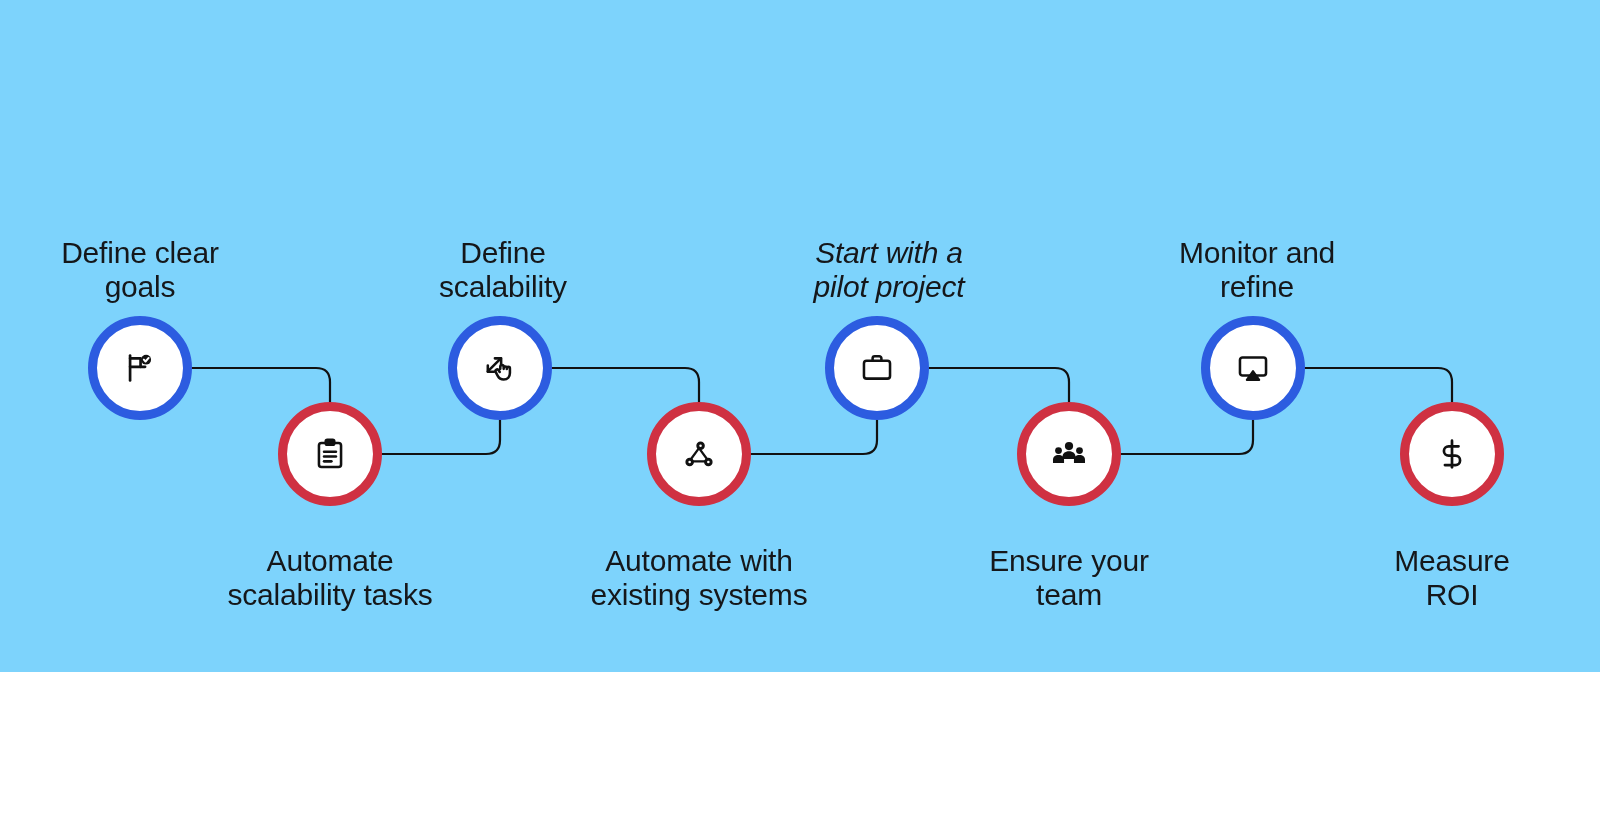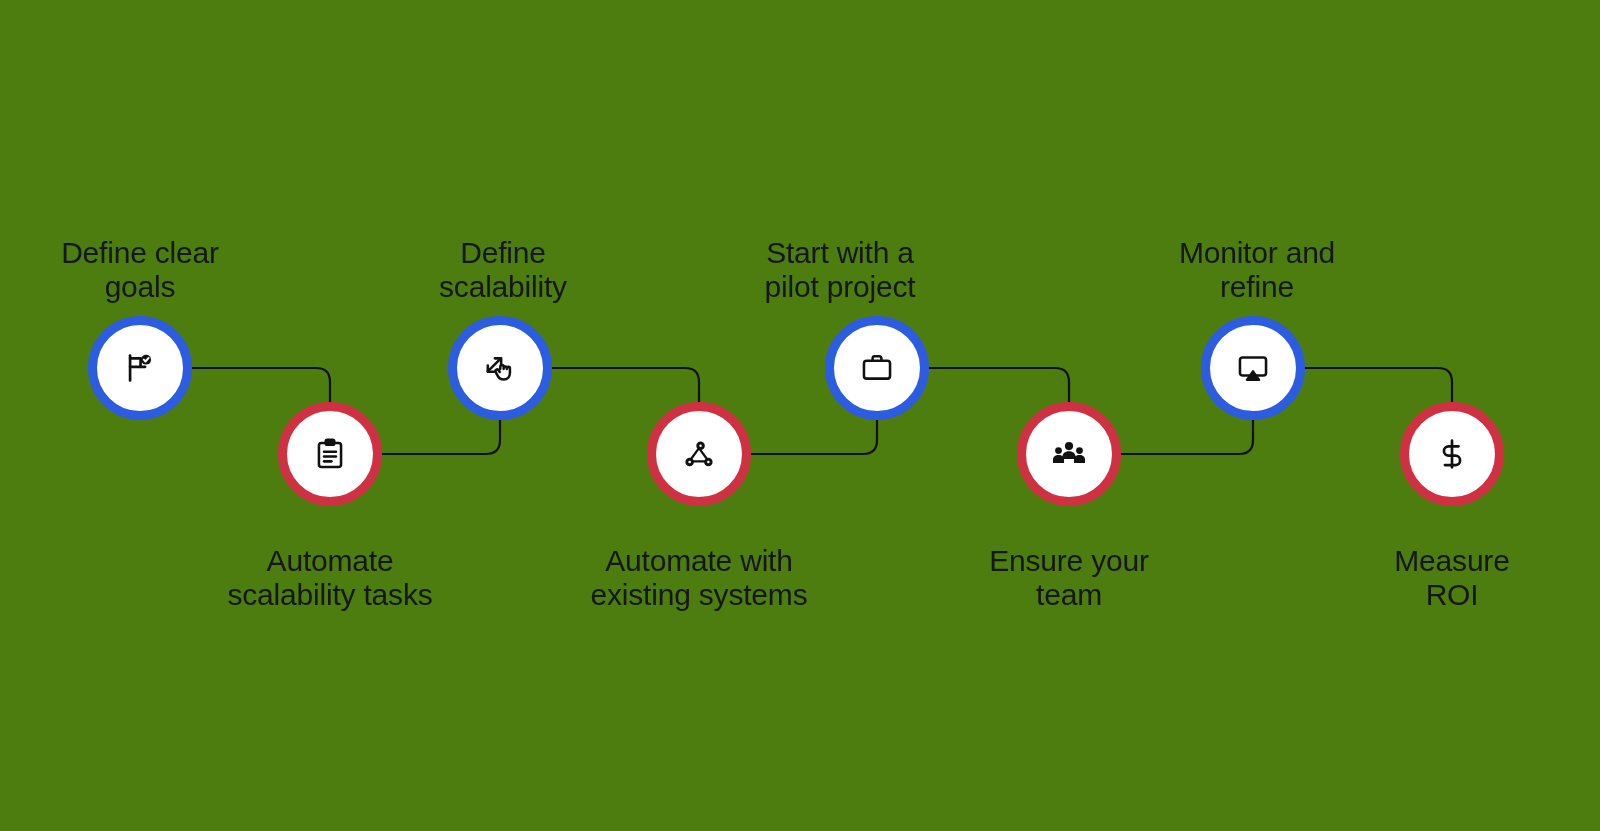"Define clear" #canvas { background: #4d7c0f -> #7dd3fc; height: 831px -> 672px }
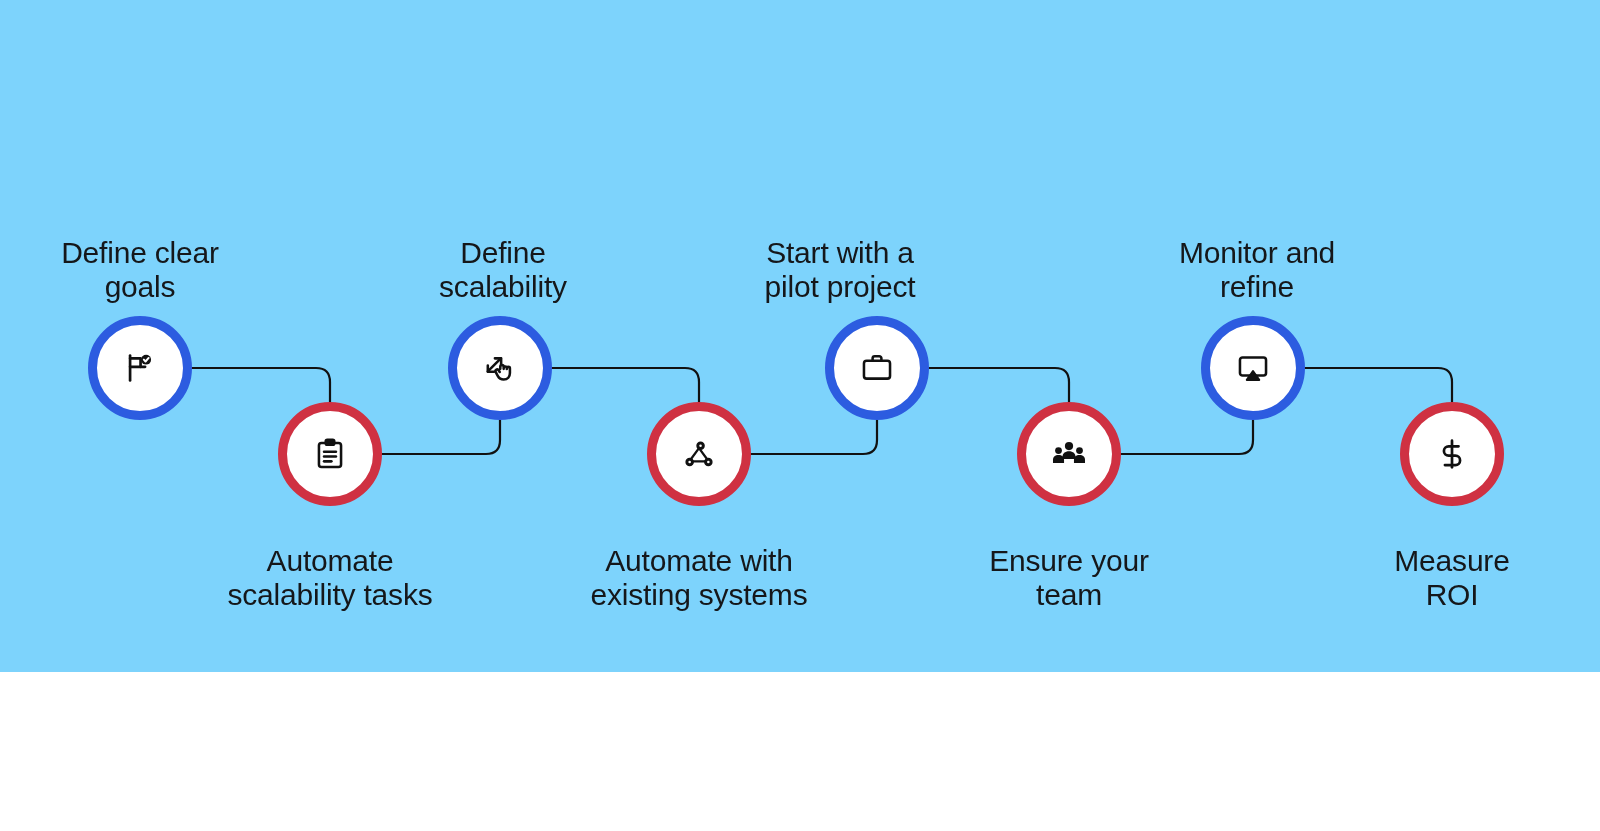"Start with a" div.label { font-style: none -> italic; left: 640px -> 689px }
